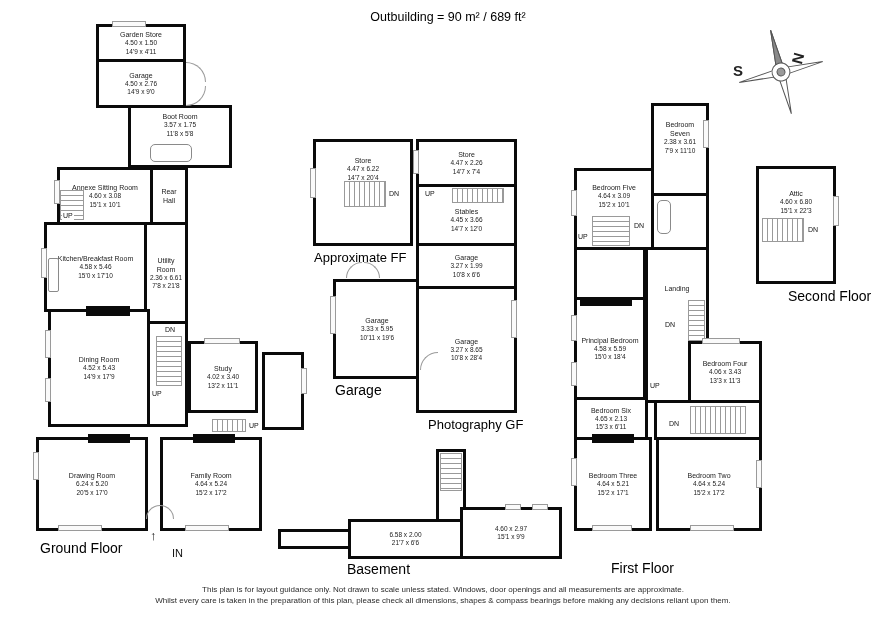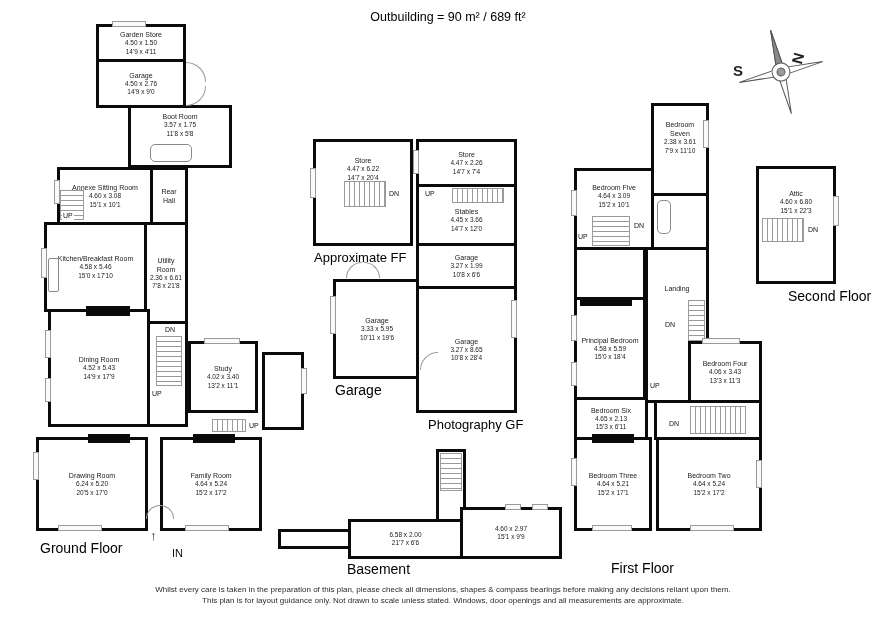"Whilst every care is taken" div { order: before "This plan is for layout" -> after "This plan is for layout" }
